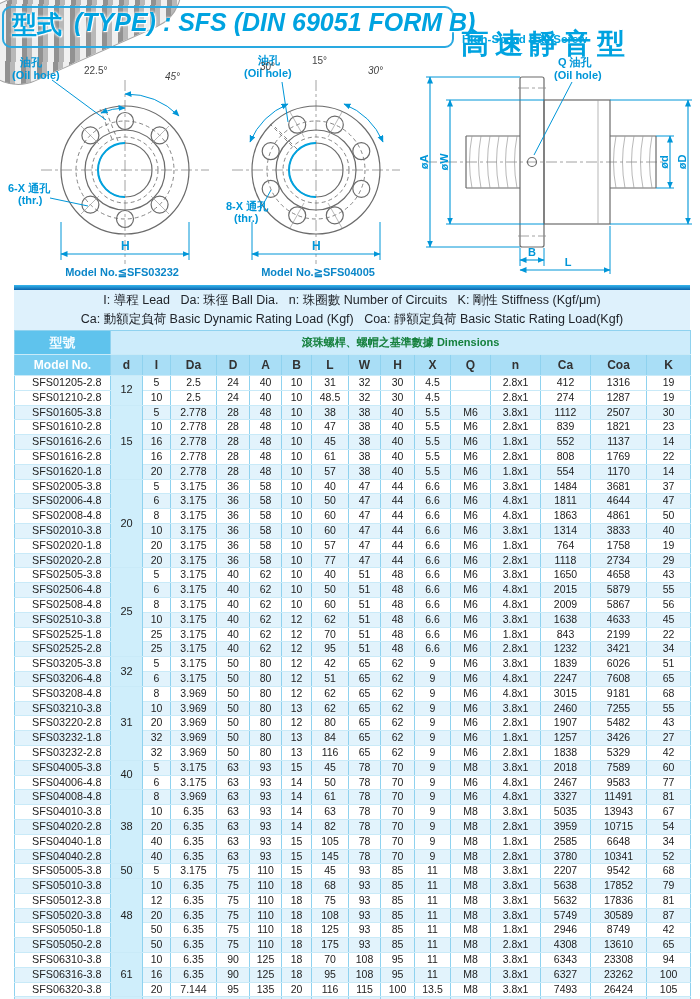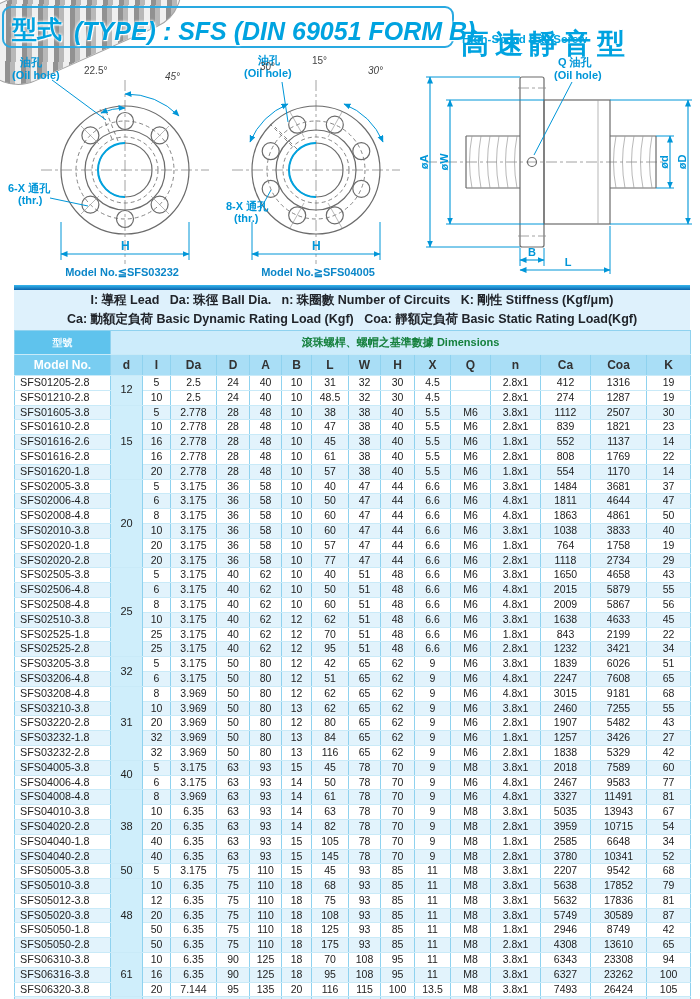"型式" .title-box { align-items: flex-end -> flex-start }
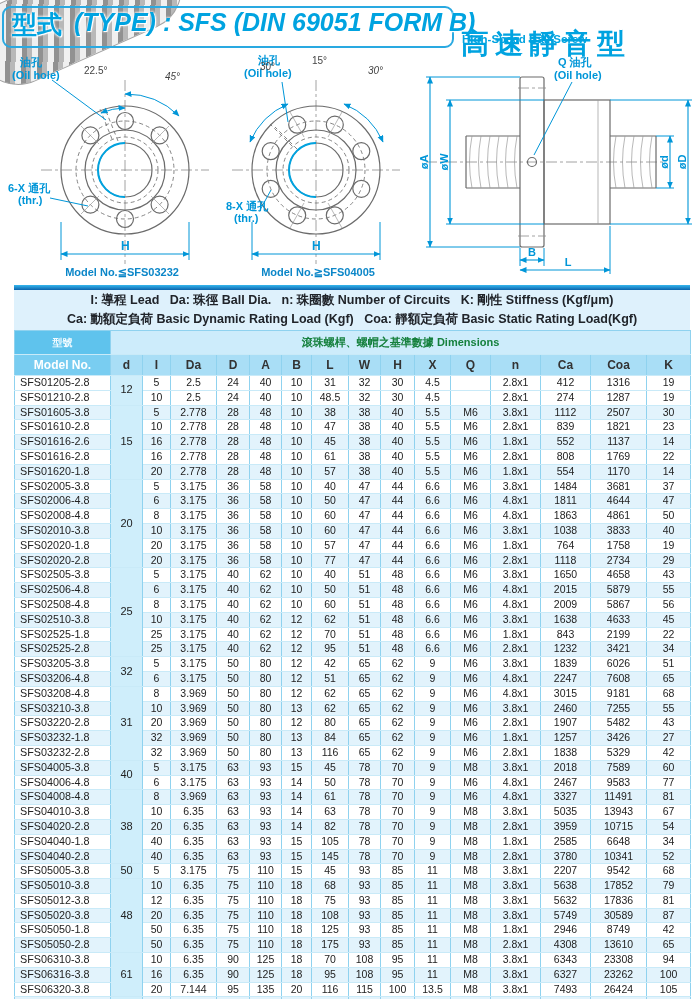"I: 導程 Lead Da: 珠徑" .legend div { font-weight: bold -> normal }
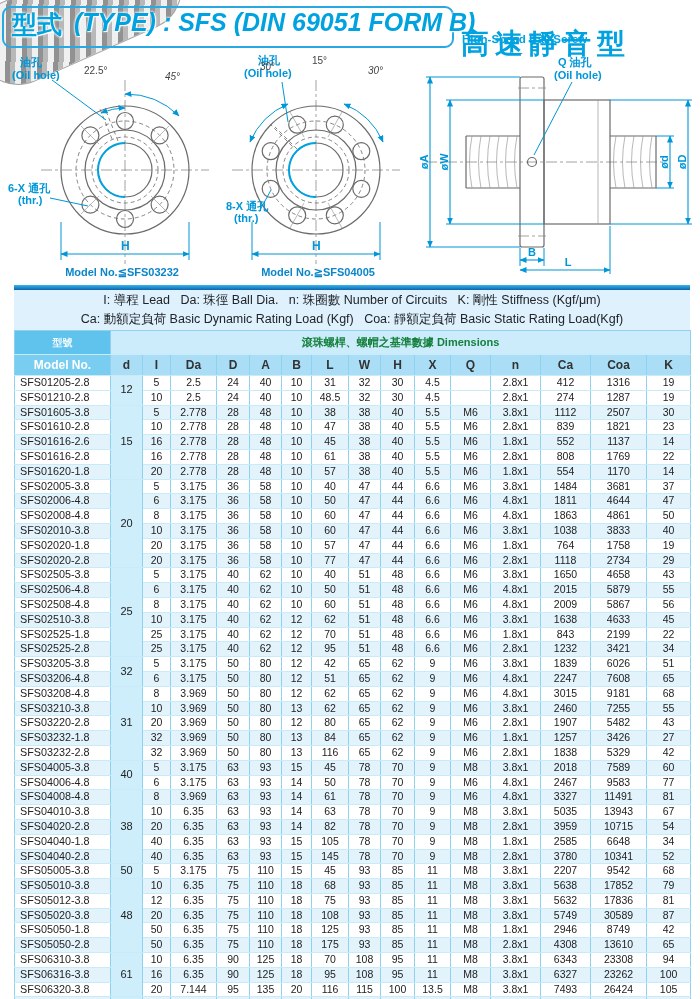"型號" th.h-modelcn { font-size: 10px -> 13px }
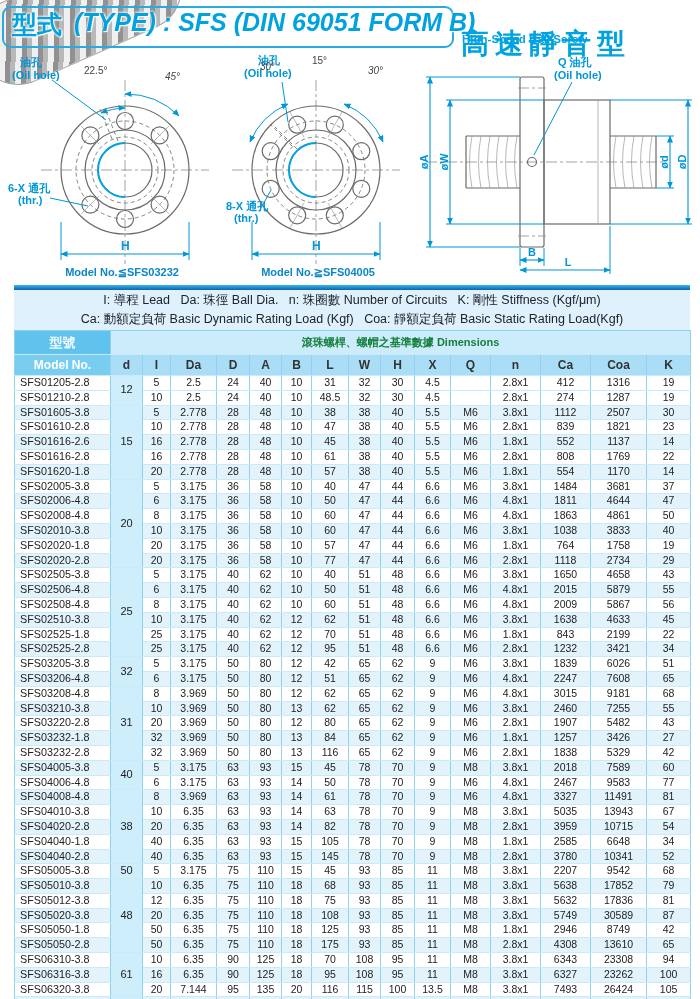"SFS01205-2.8" td.model { padding-left: 5px -> 17px }
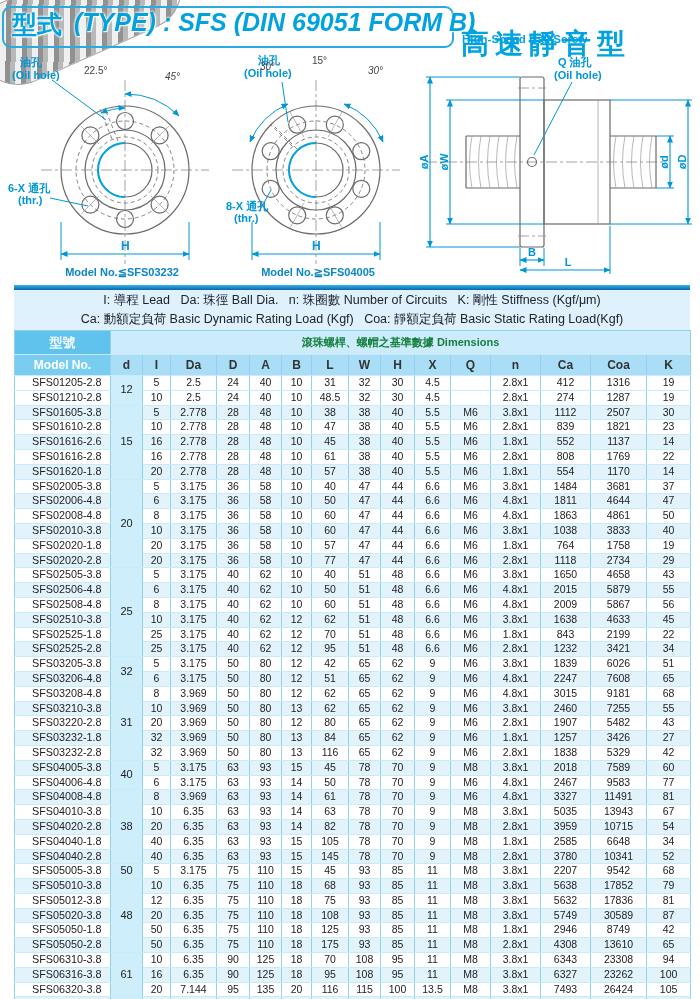"1038" td { text: 1038 -> 1314 }
